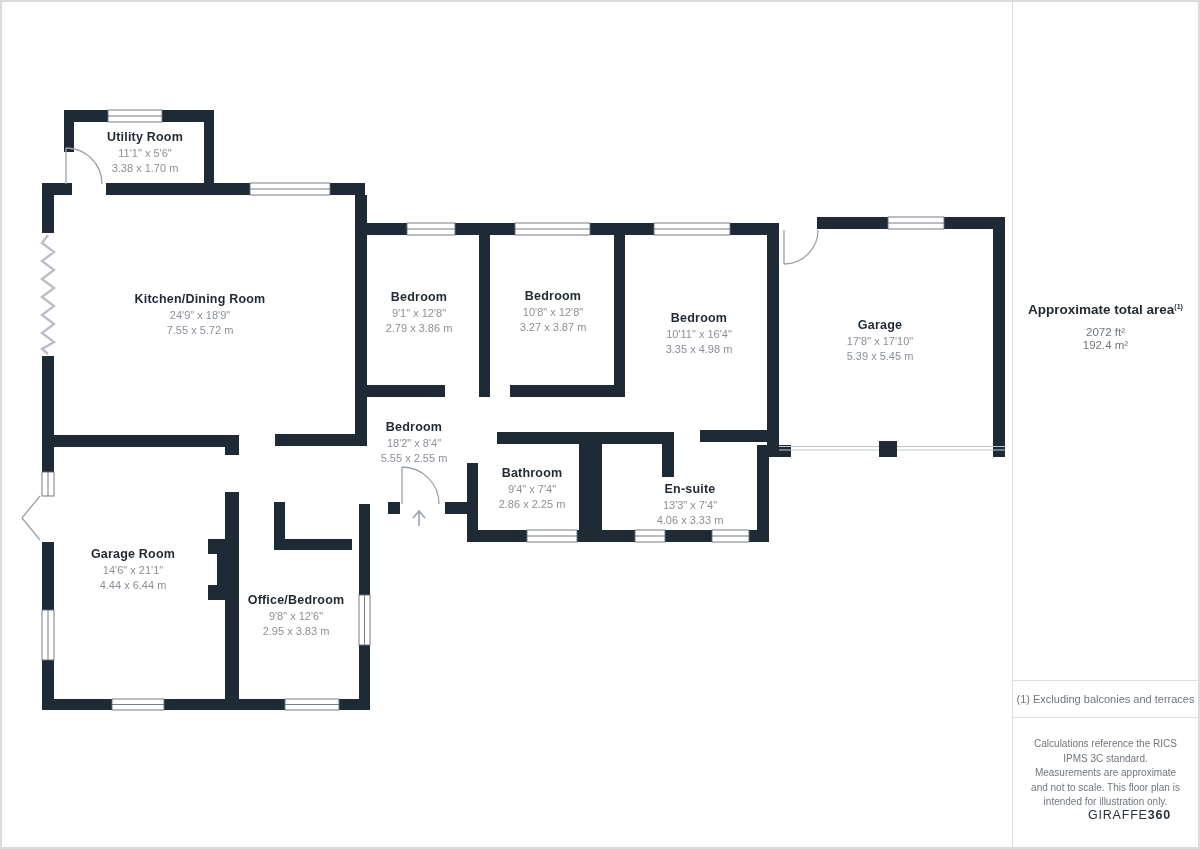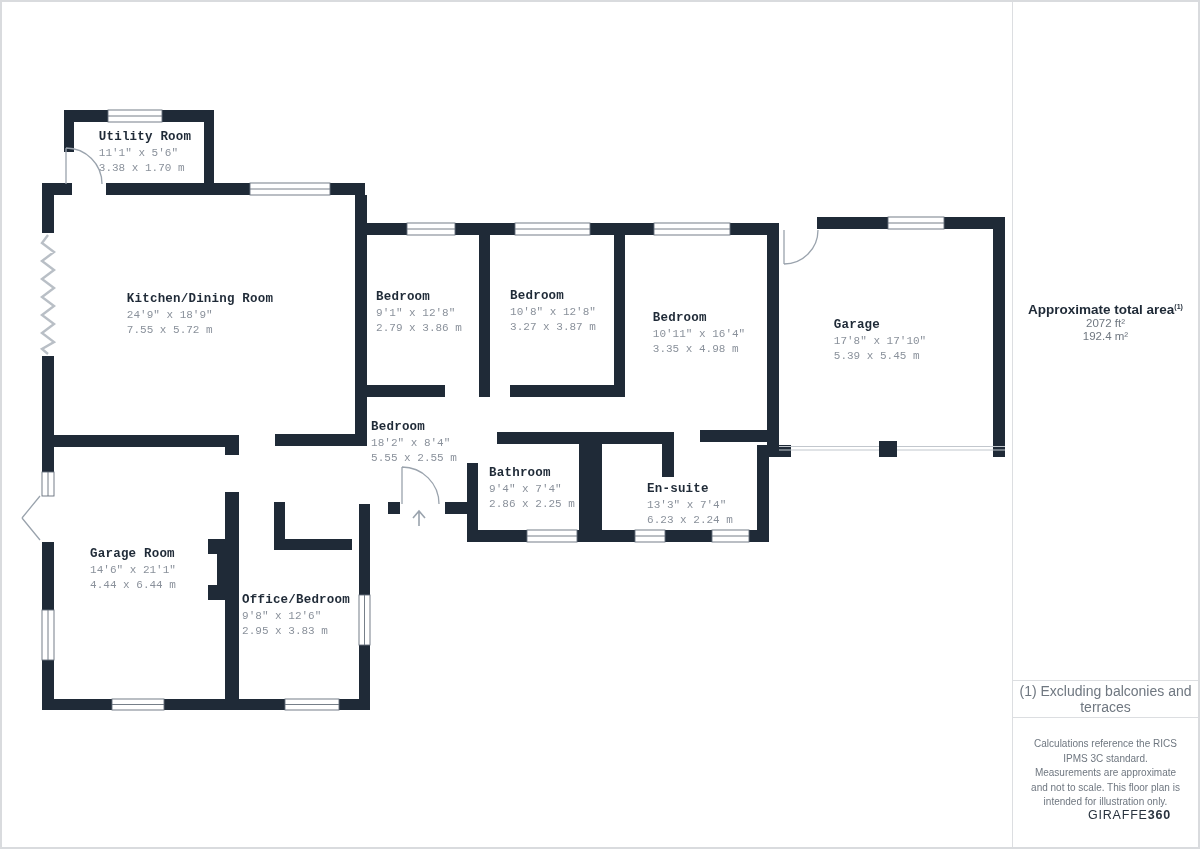"Utility Room" .room-label { font-family: Liberation Mono, monospace -> none; text-align: none -> center }
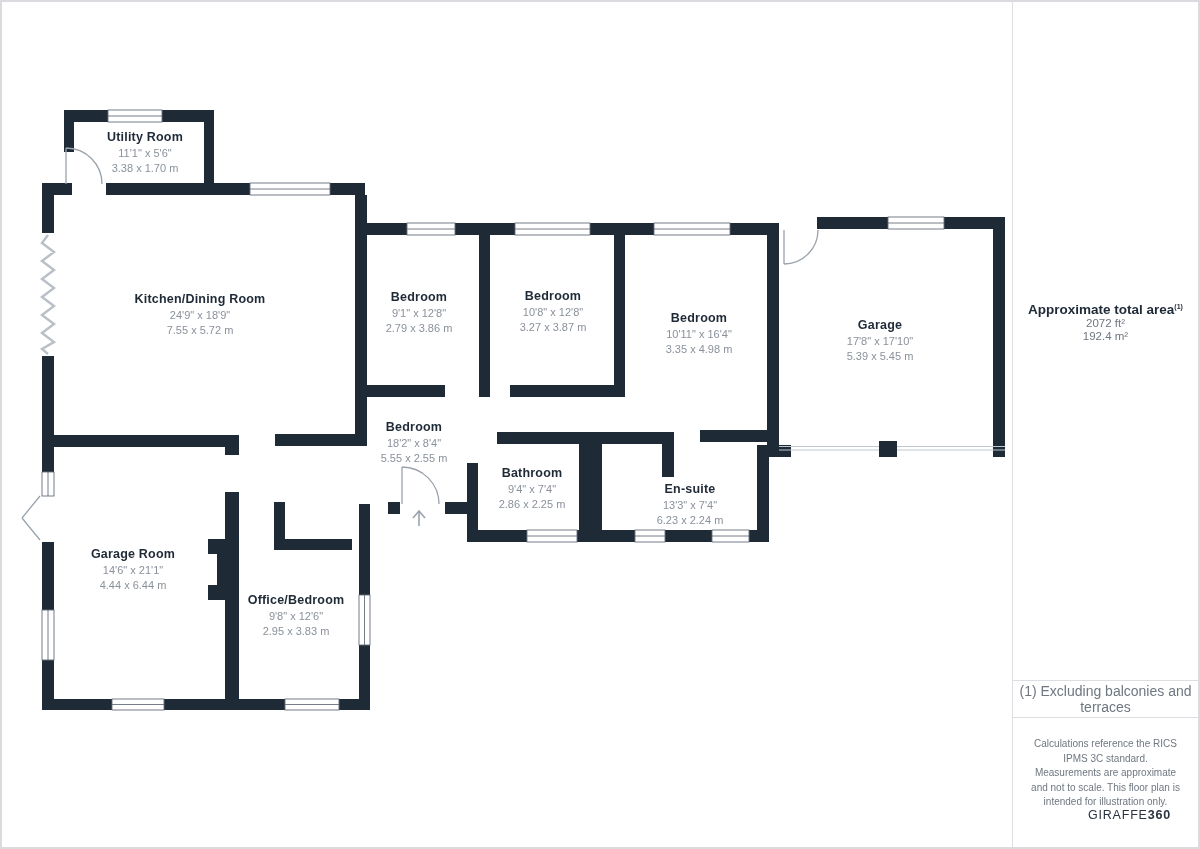"2072 ft²" .area-ft { margin-top: none -> 9px }
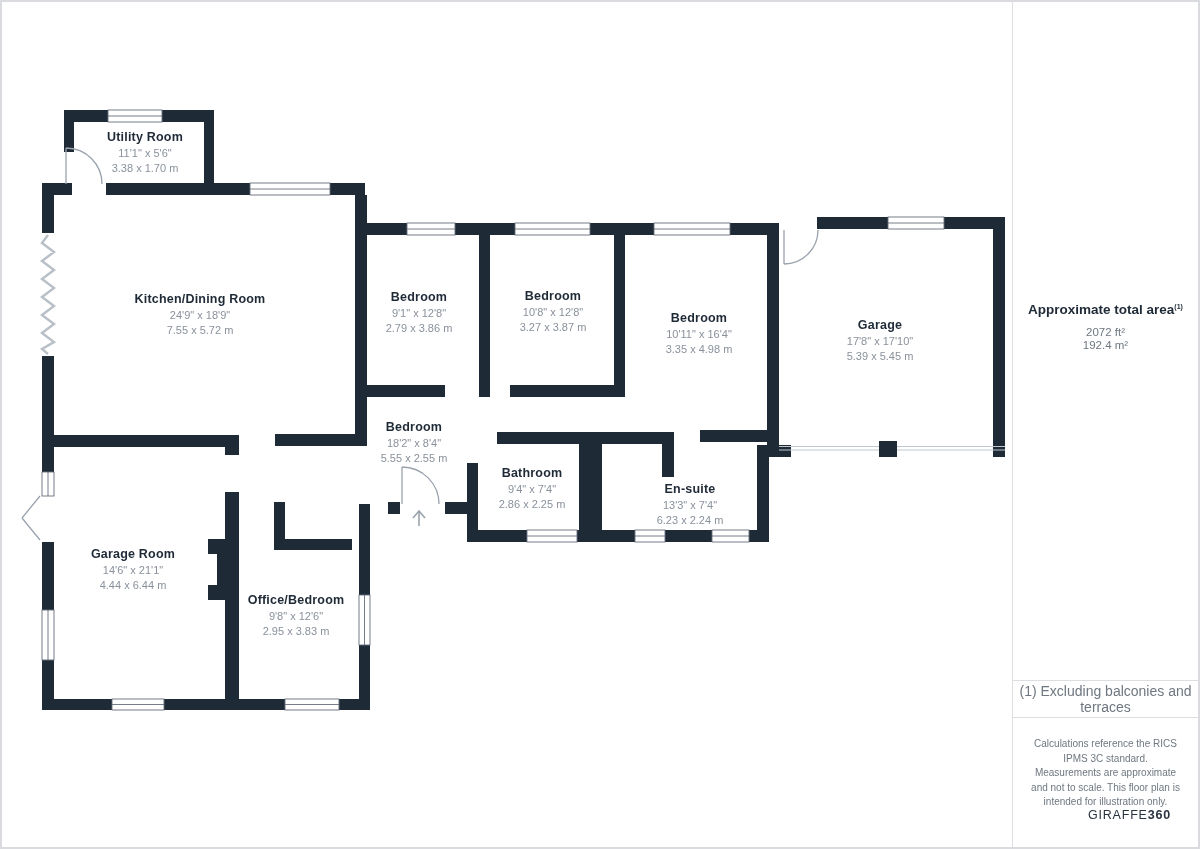"6.23 x 2.24 m" div.room-dim { text: 6.23 x 2.24 -> 4.06 x 3.33 }
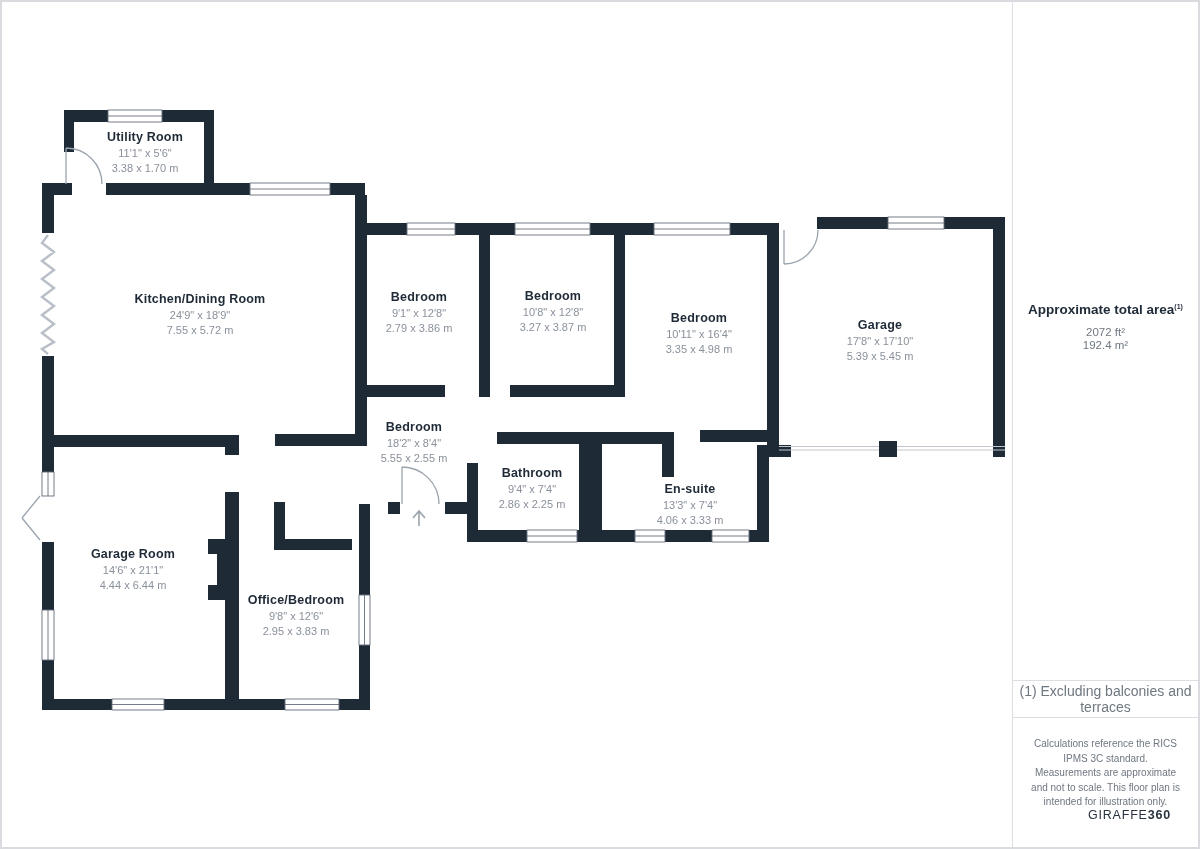"(1) Excluding balconies and terraces" .footnote { font-size: 14px -> 11px }
